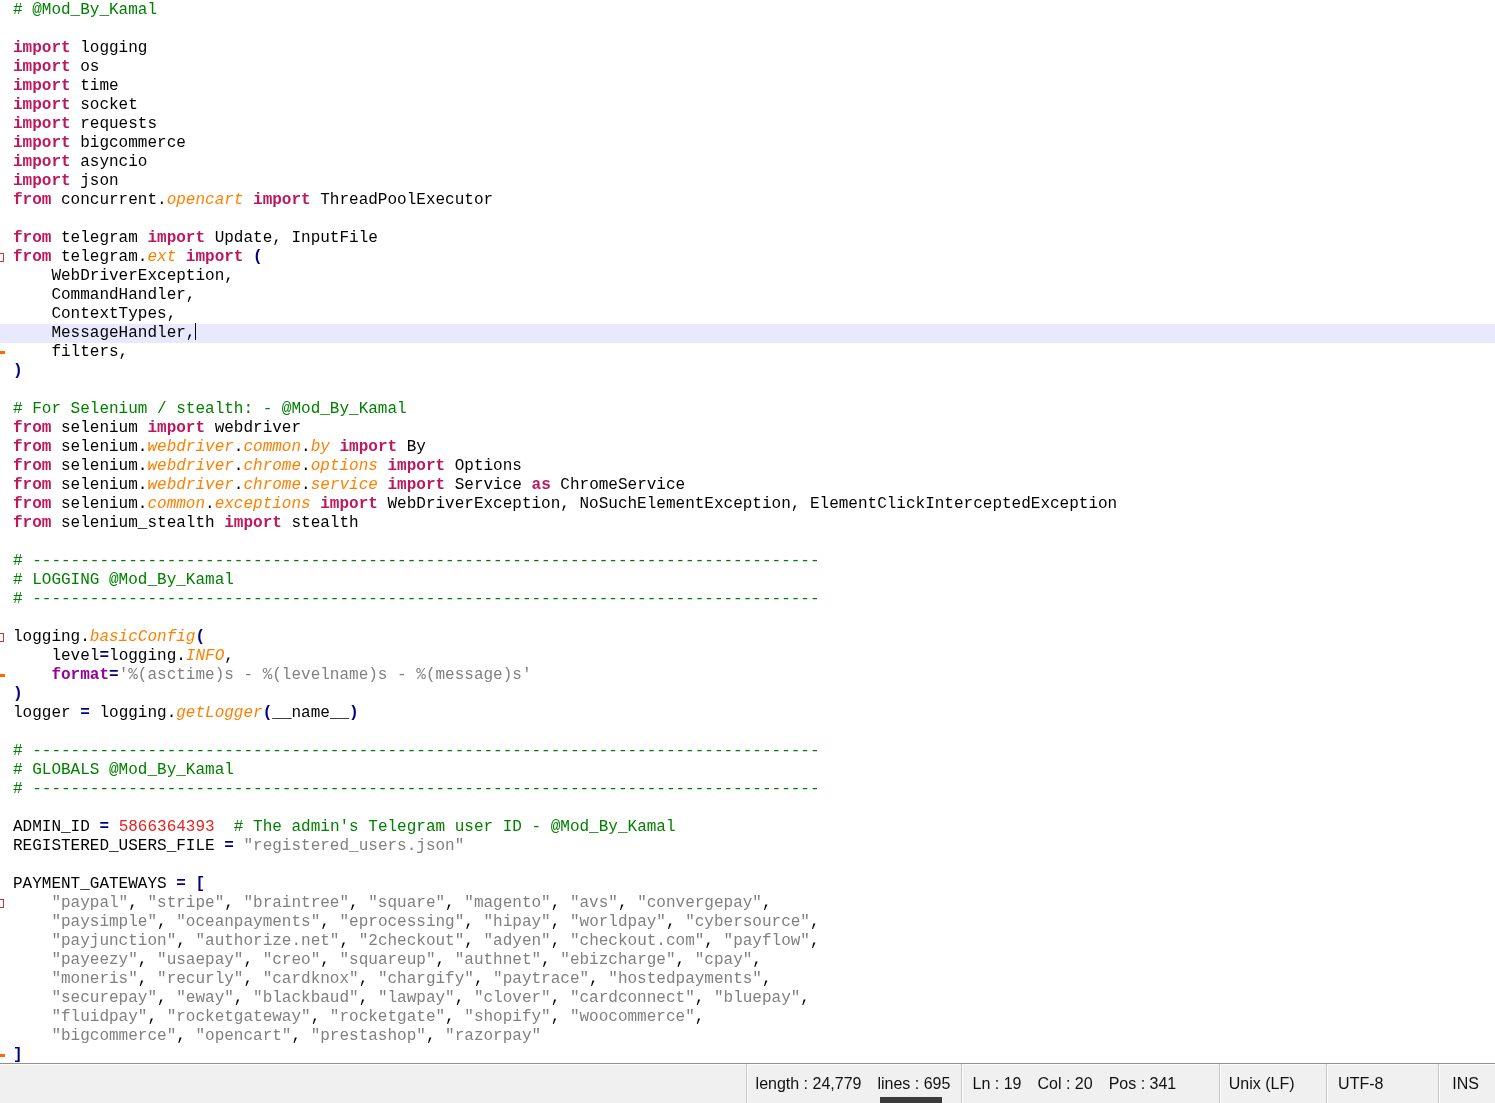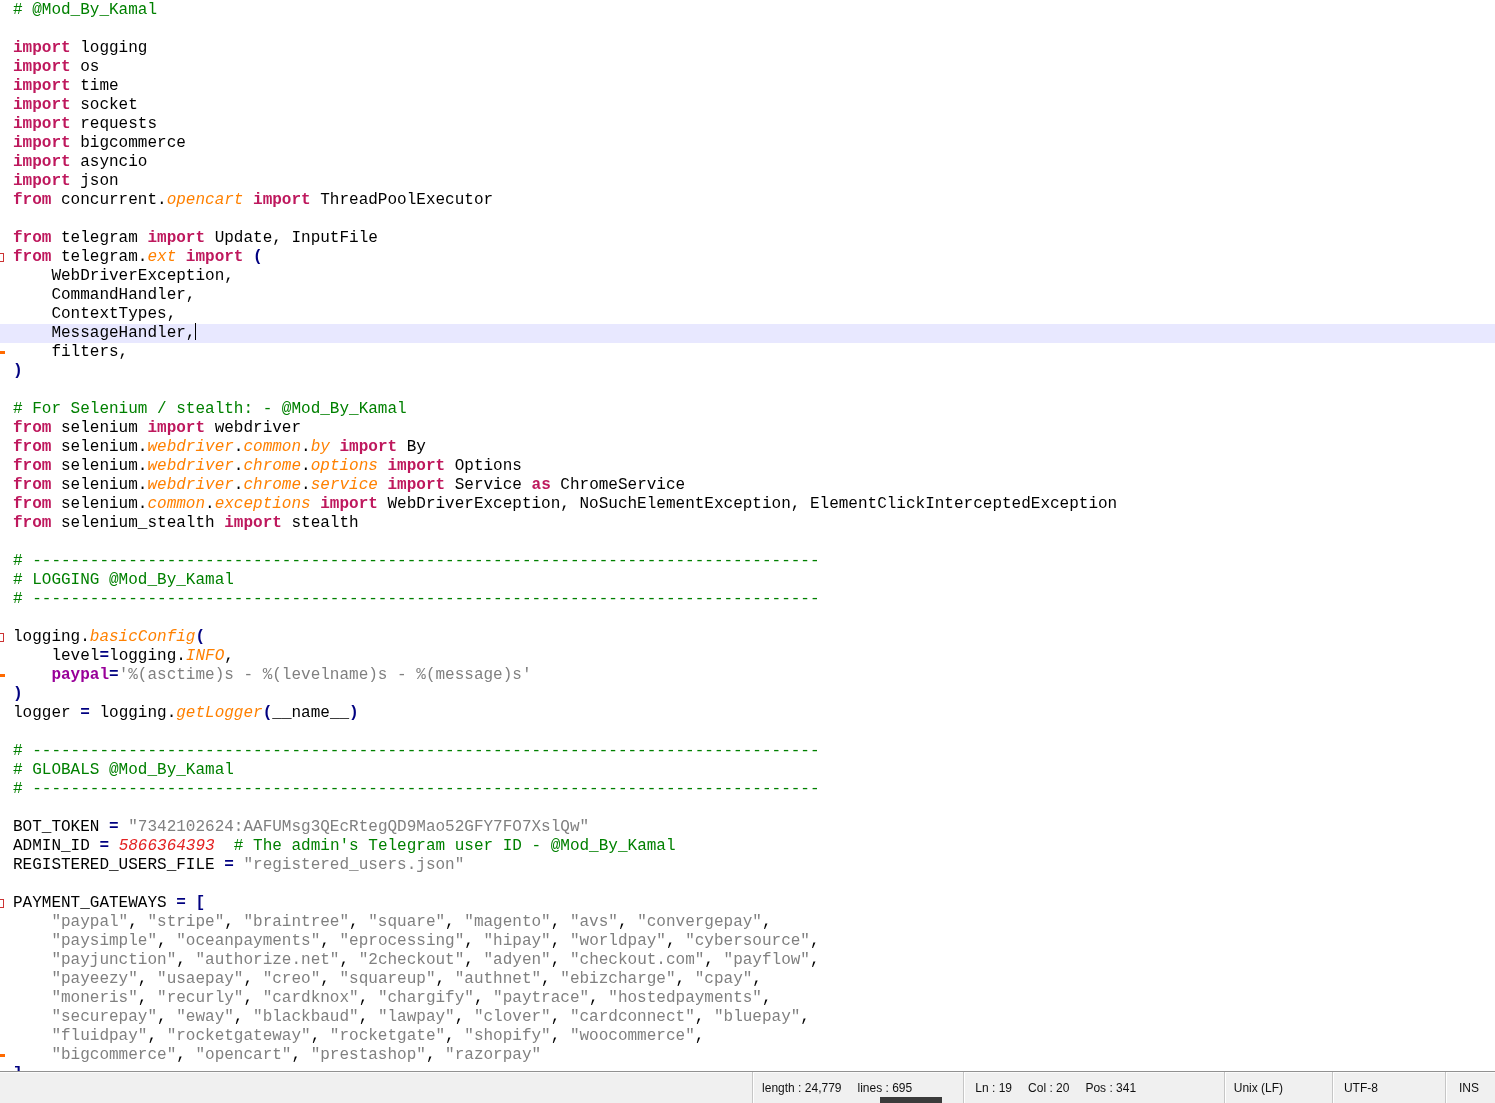"paypal" span.tk-b { text: paypal -> format }
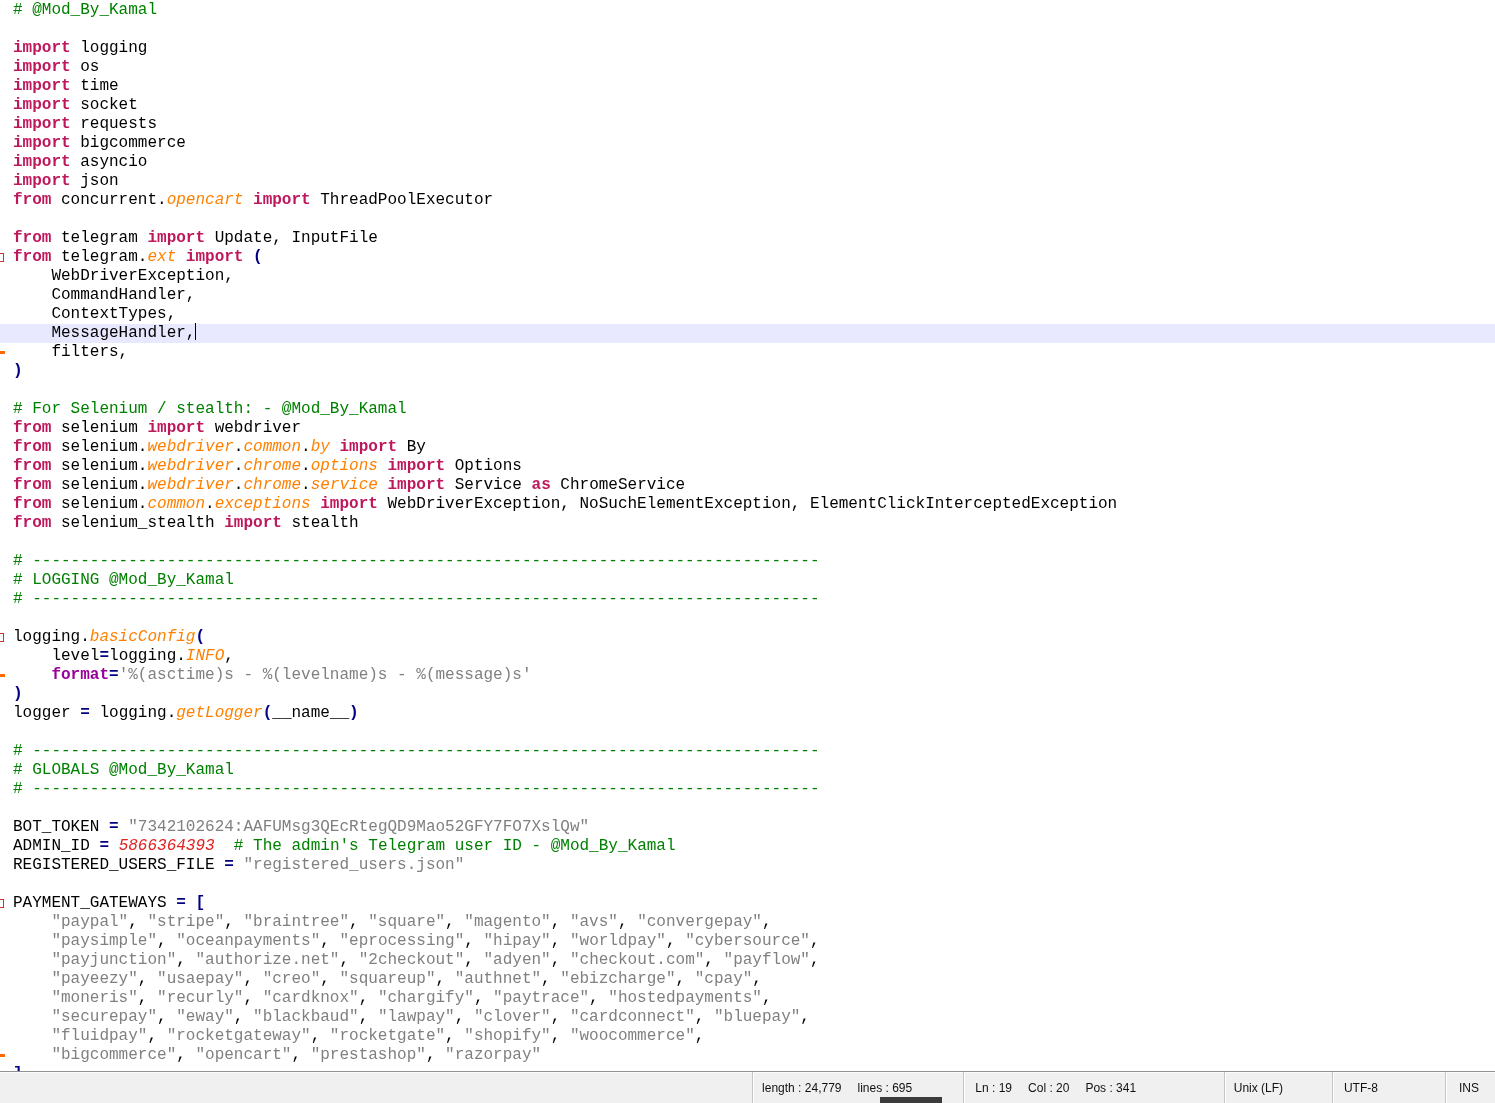"BOT_TOKEN =" div.code-line { html: <div><span>BOT_TOKEN </span><span>=</span><span> </span><span>"7342102624:AAFUMsg3QEcRtegQD9Mao52GFY7FO7XslQw"</span></div> -> none }
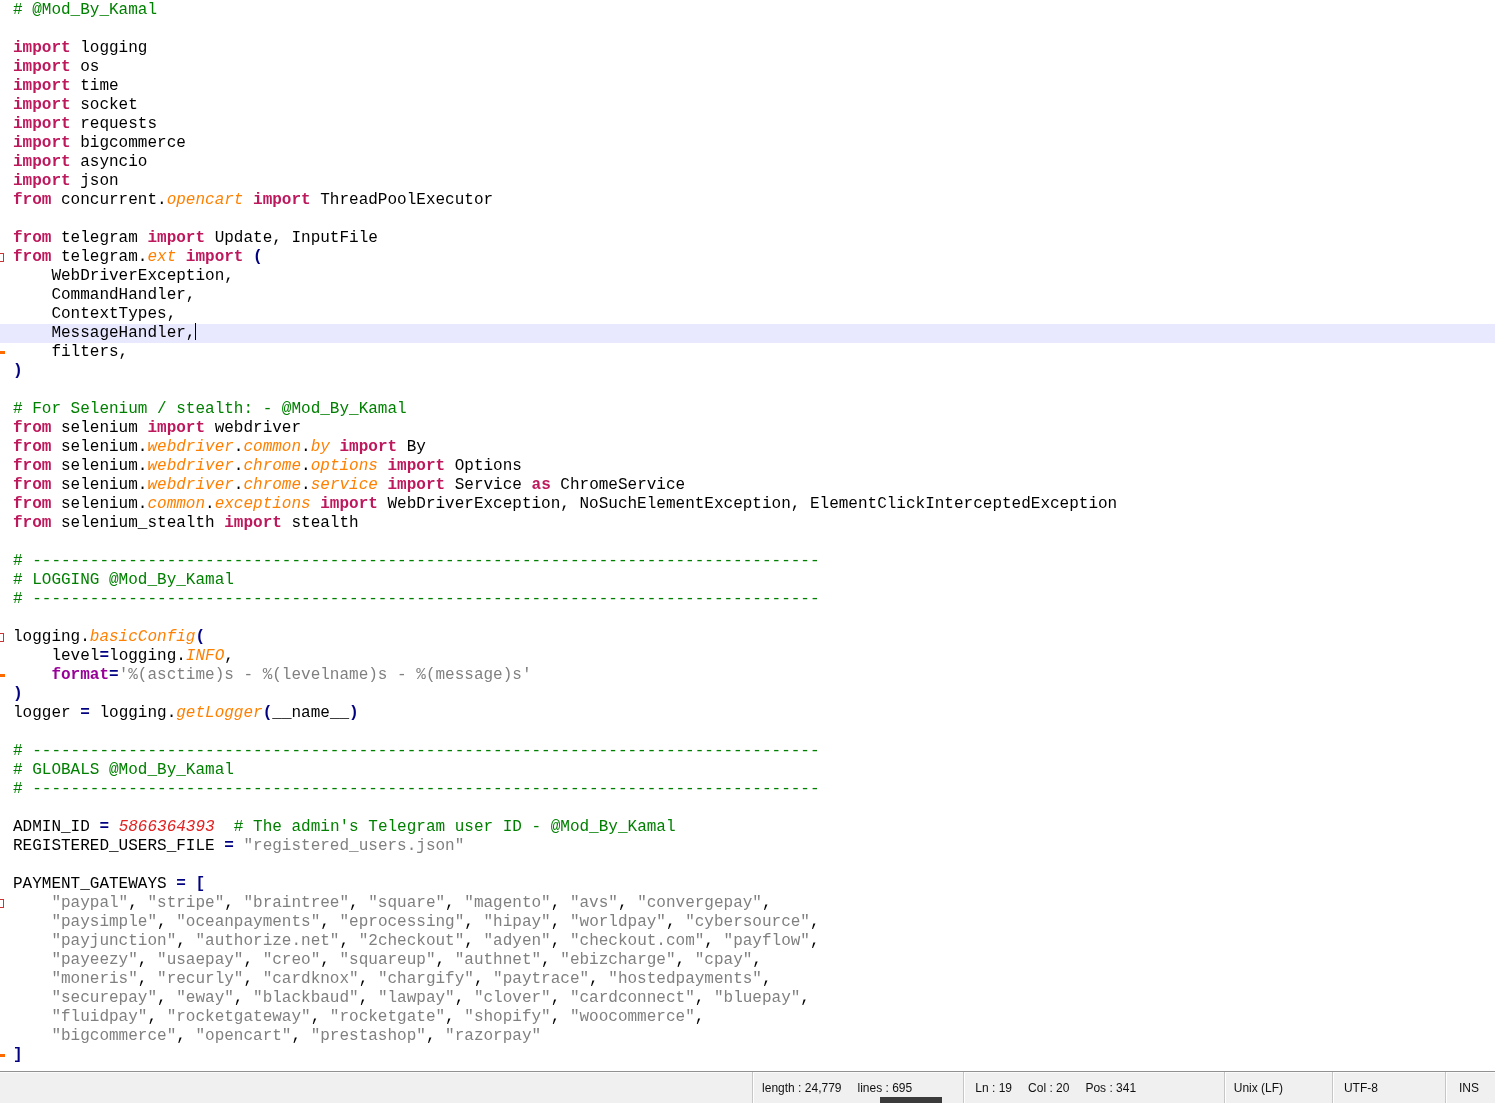"5866364393" .tk-n { font-style: italic -> none }
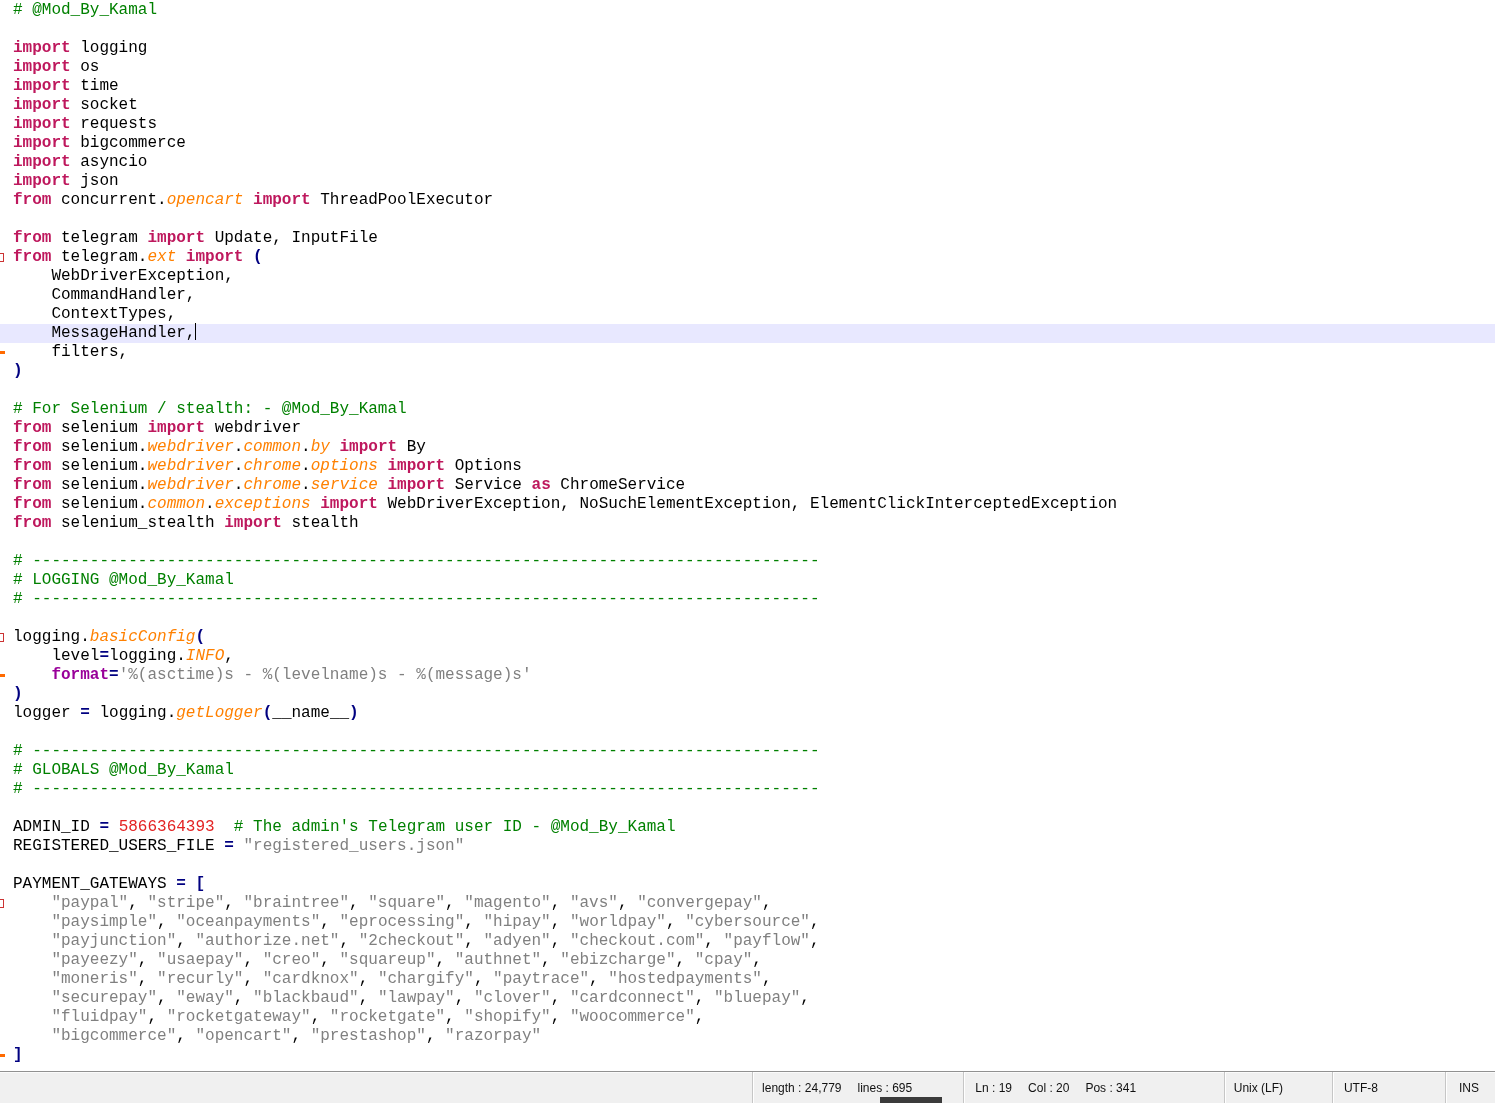"length : 24,779" #statusbar { font-size: 12px -> 16px; height: 32px -> 40px }
